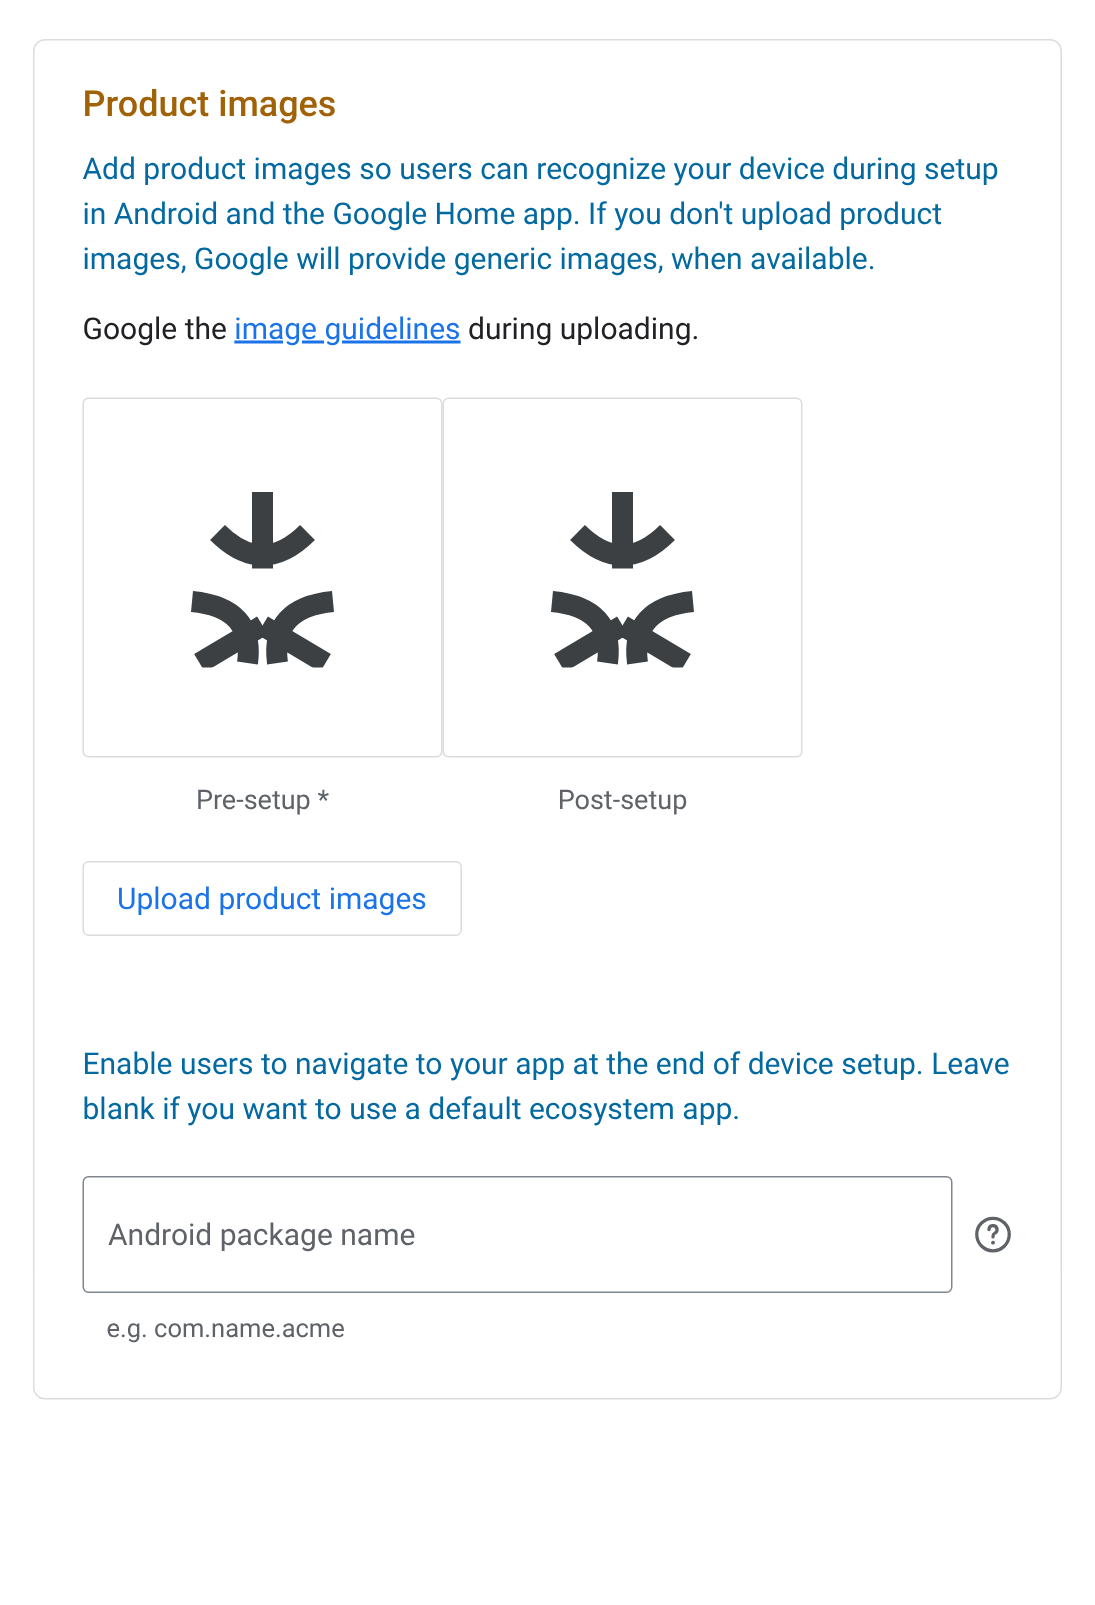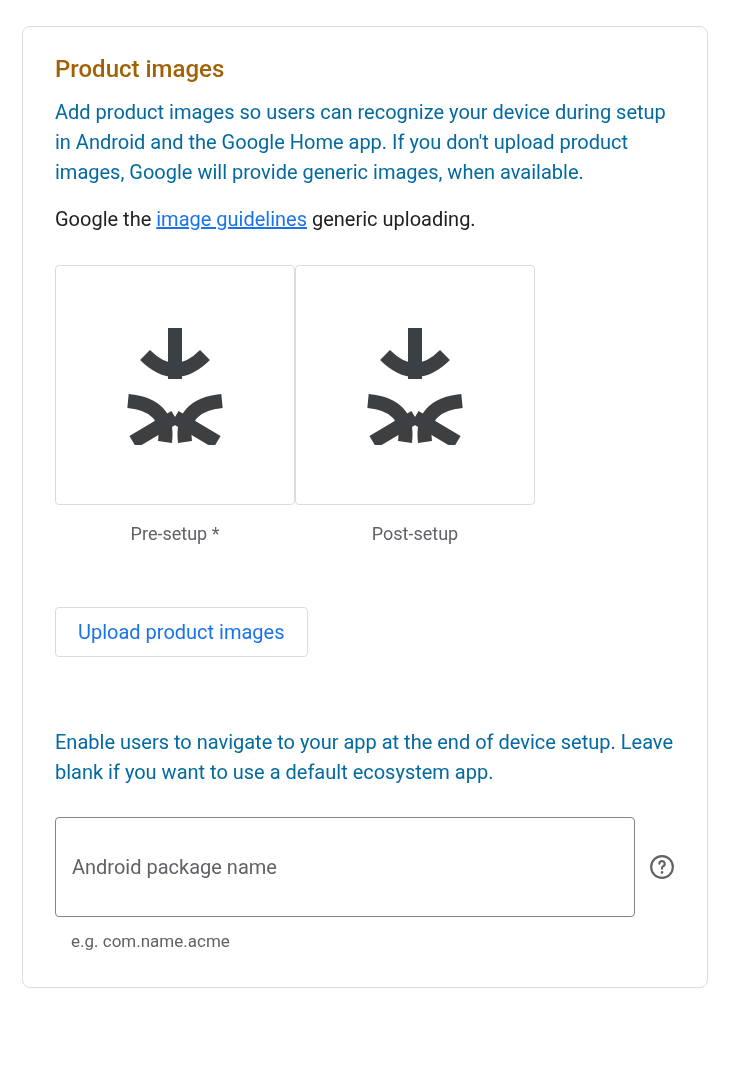"generic uploading." span { text: generic -> during }
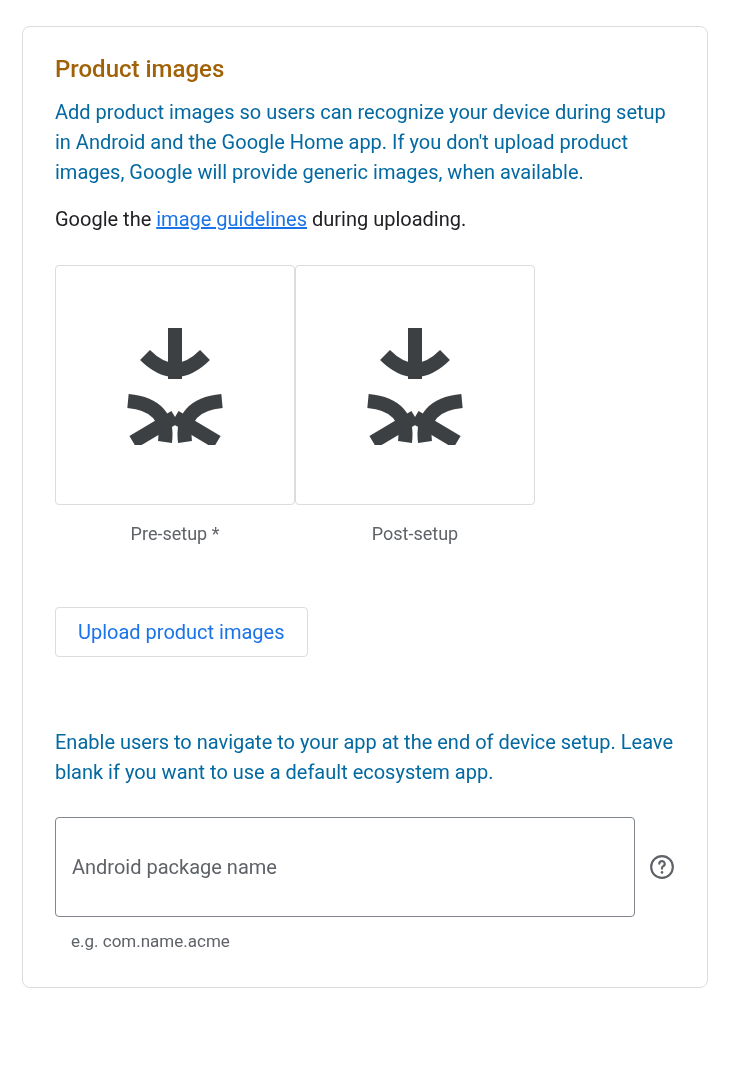"Upload product images" .upload-btn { margin-top: 33px -> none }
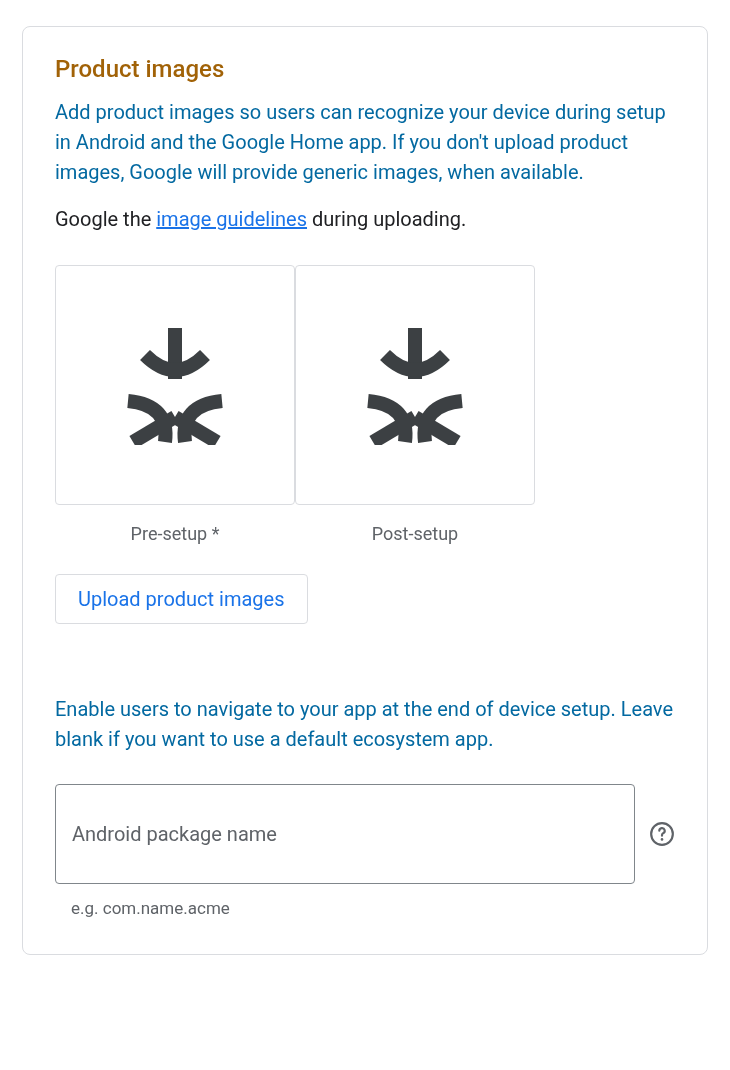"Android package name" .text-input { height: 100px -> 78px }
